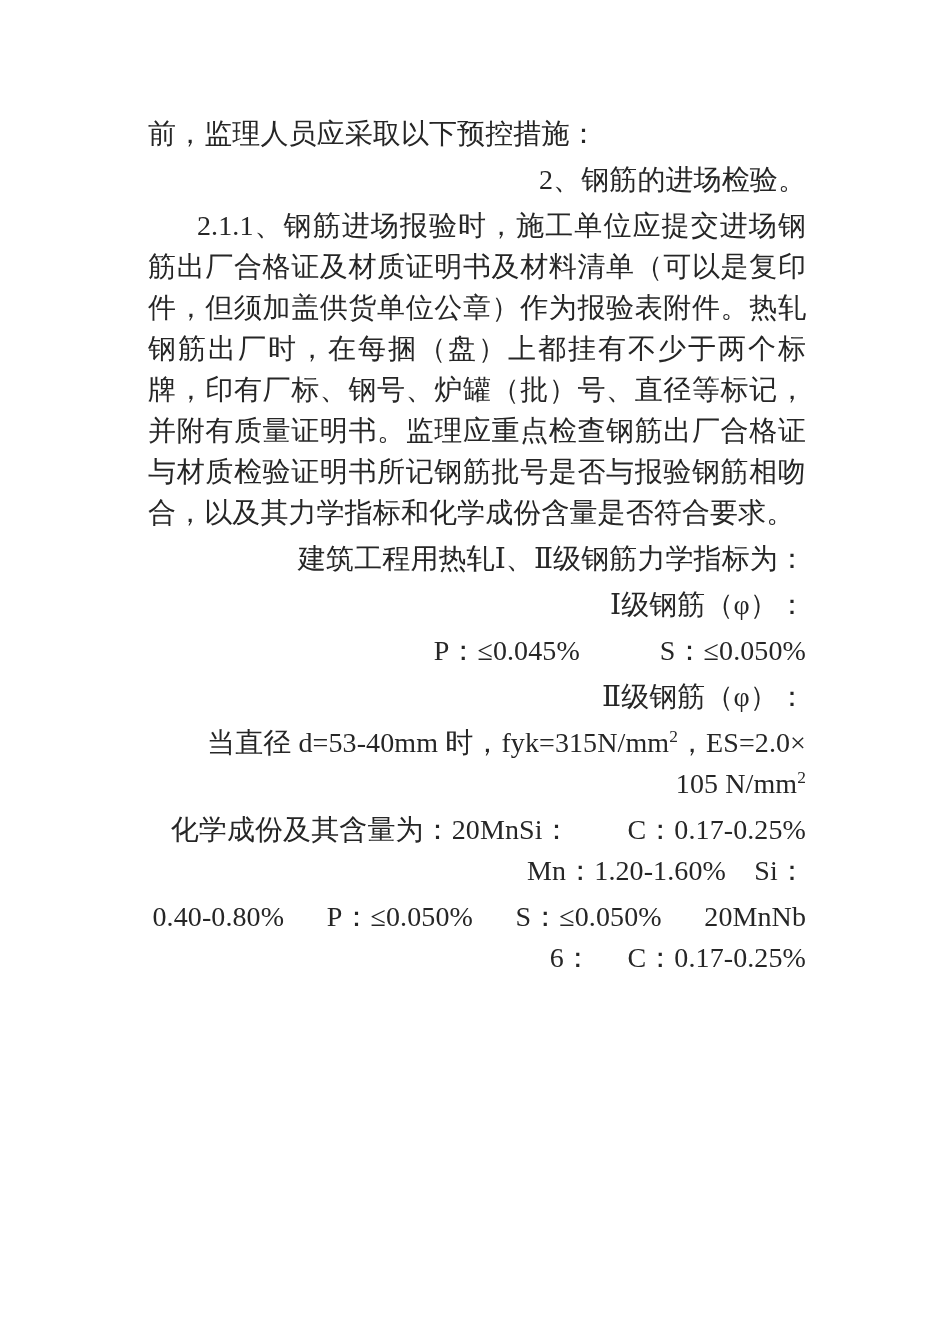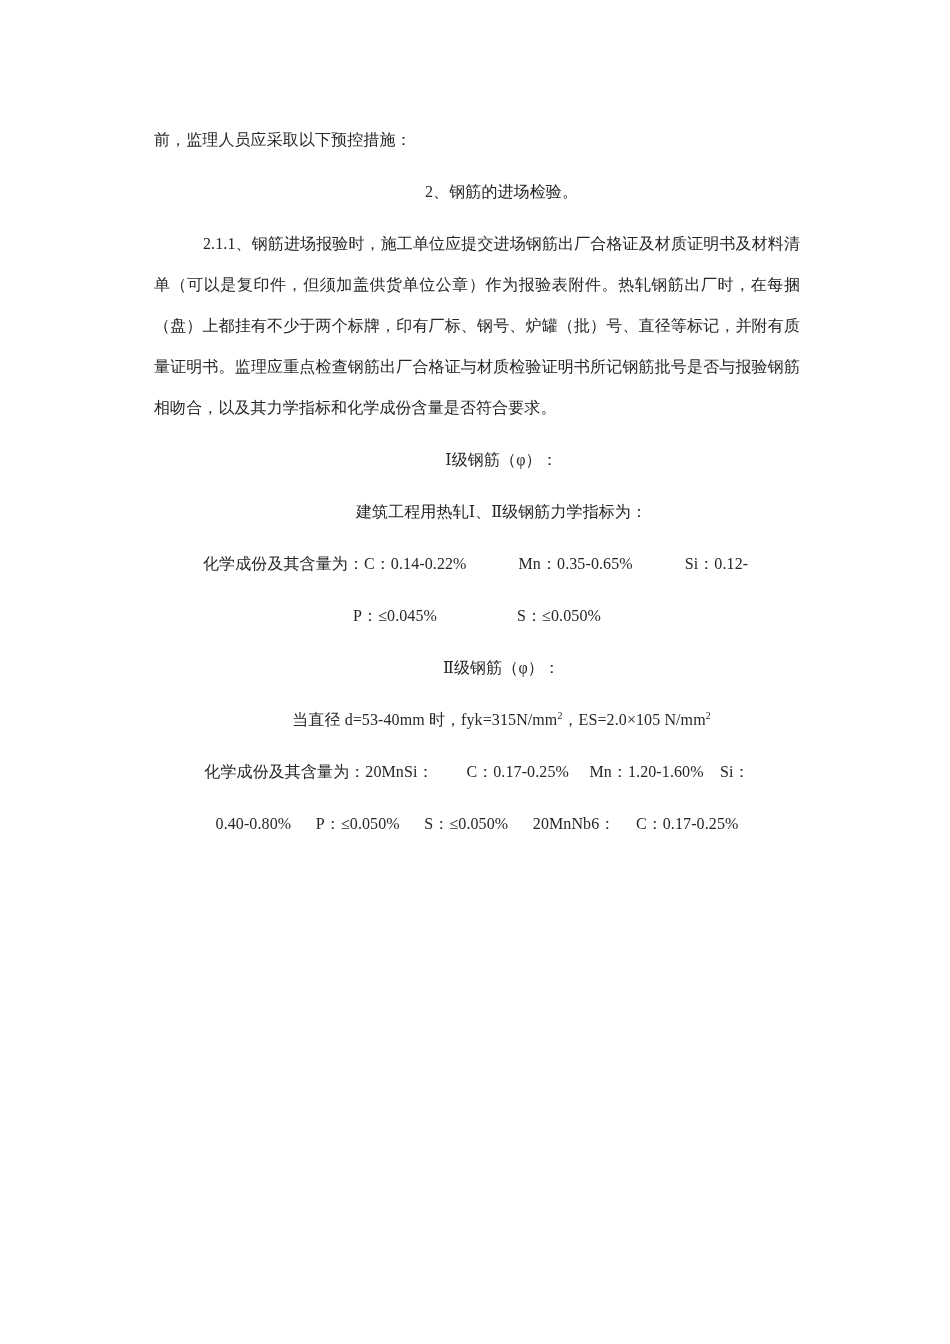"前，监理人员应采取以下预控措施：" .para { font-size: 16px -> 28px; margin: 11px -> 5px }
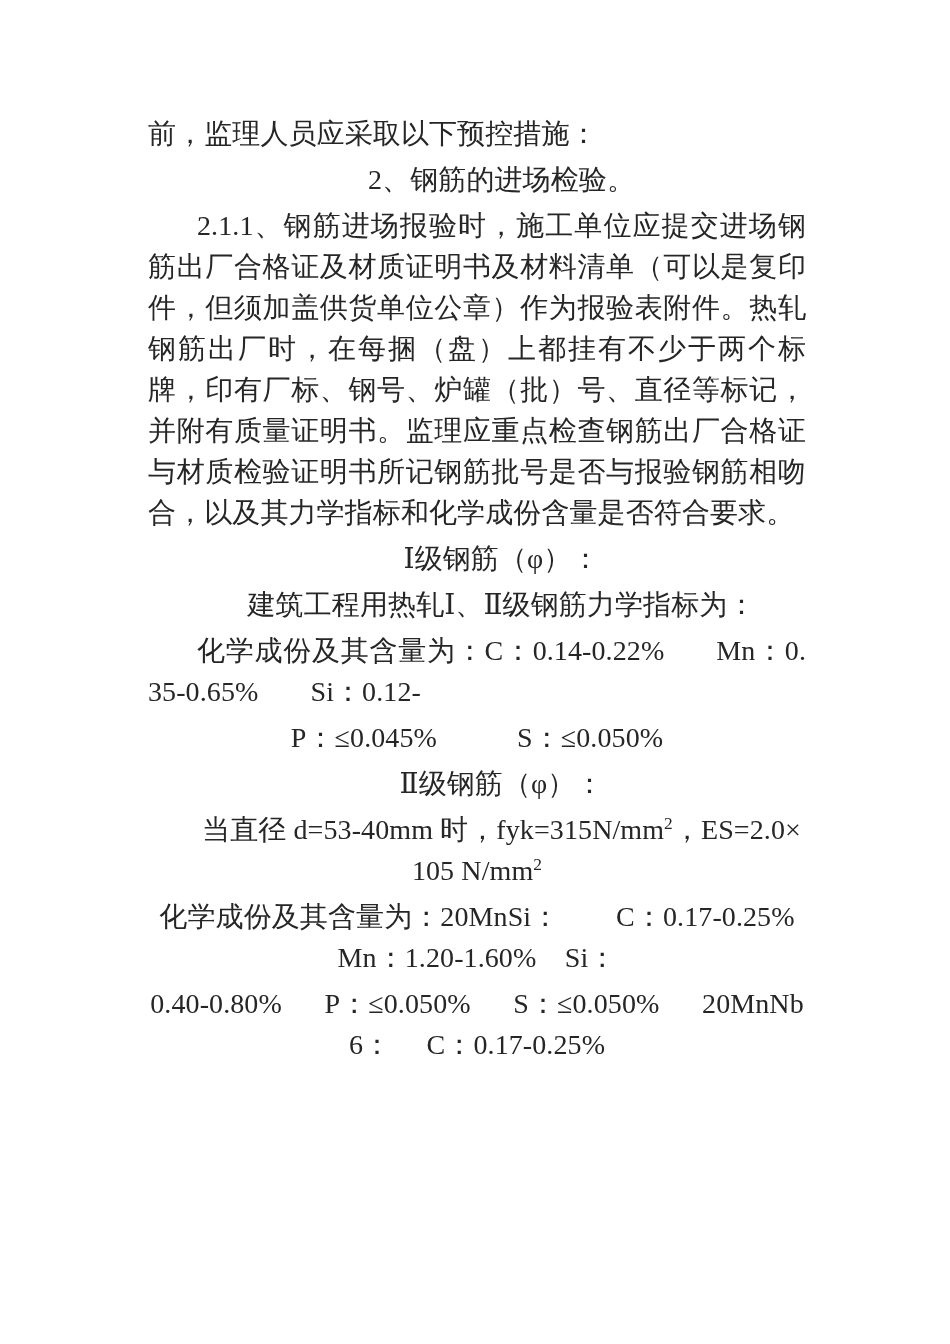"2、钢筋的进场检验。" .short { text-align: center -> right }
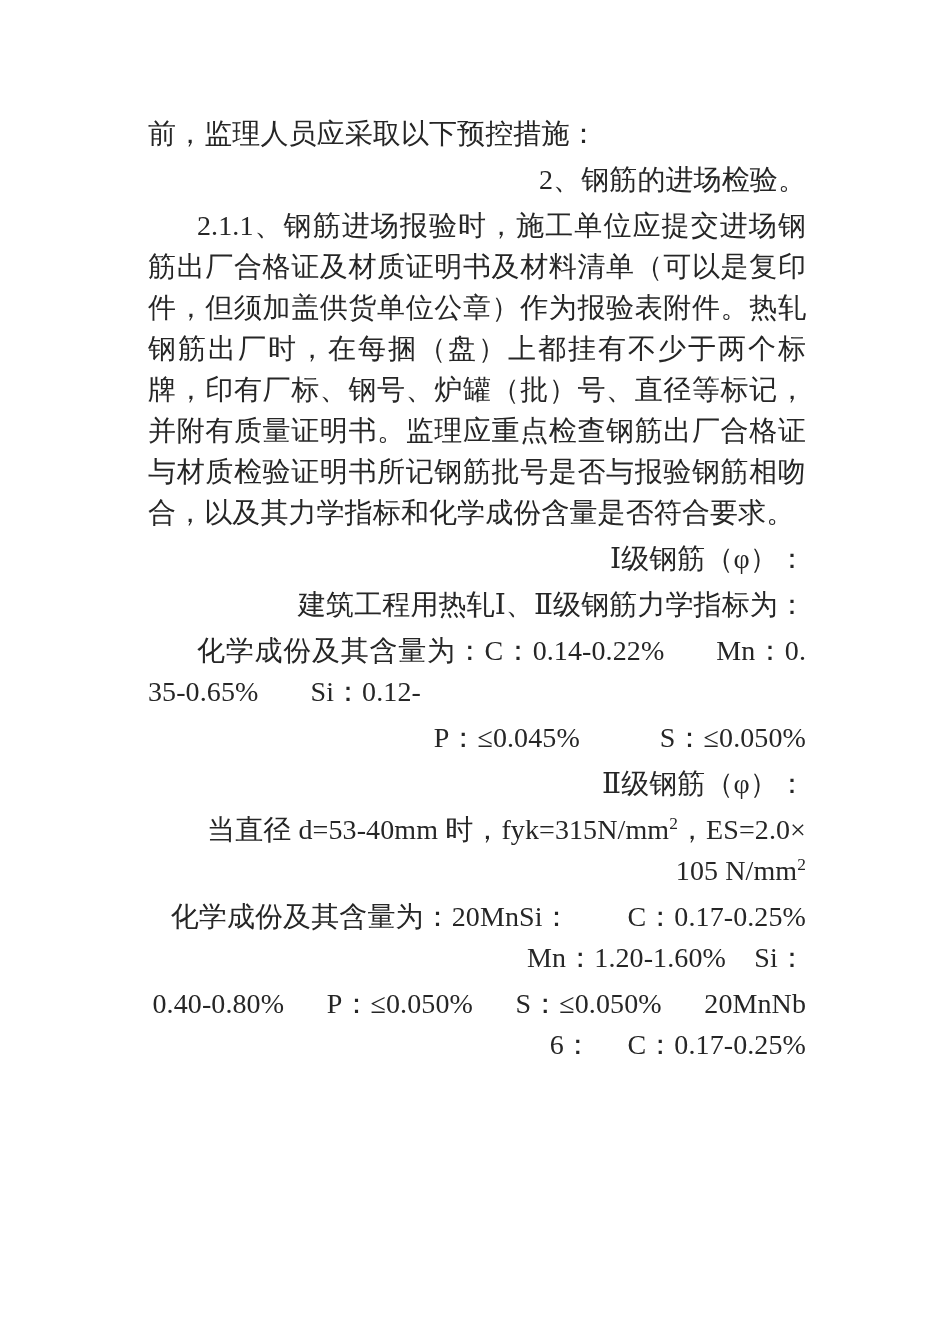"Ⅰ级钢筋（φ）：" p.para { order: before "建筑工程用热轧Ⅰ、Ⅱ级钢筋力学指标为：" -> after "建筑工程用热轧Ⅰ、Ⅱ级钢筋力学指标为：" }
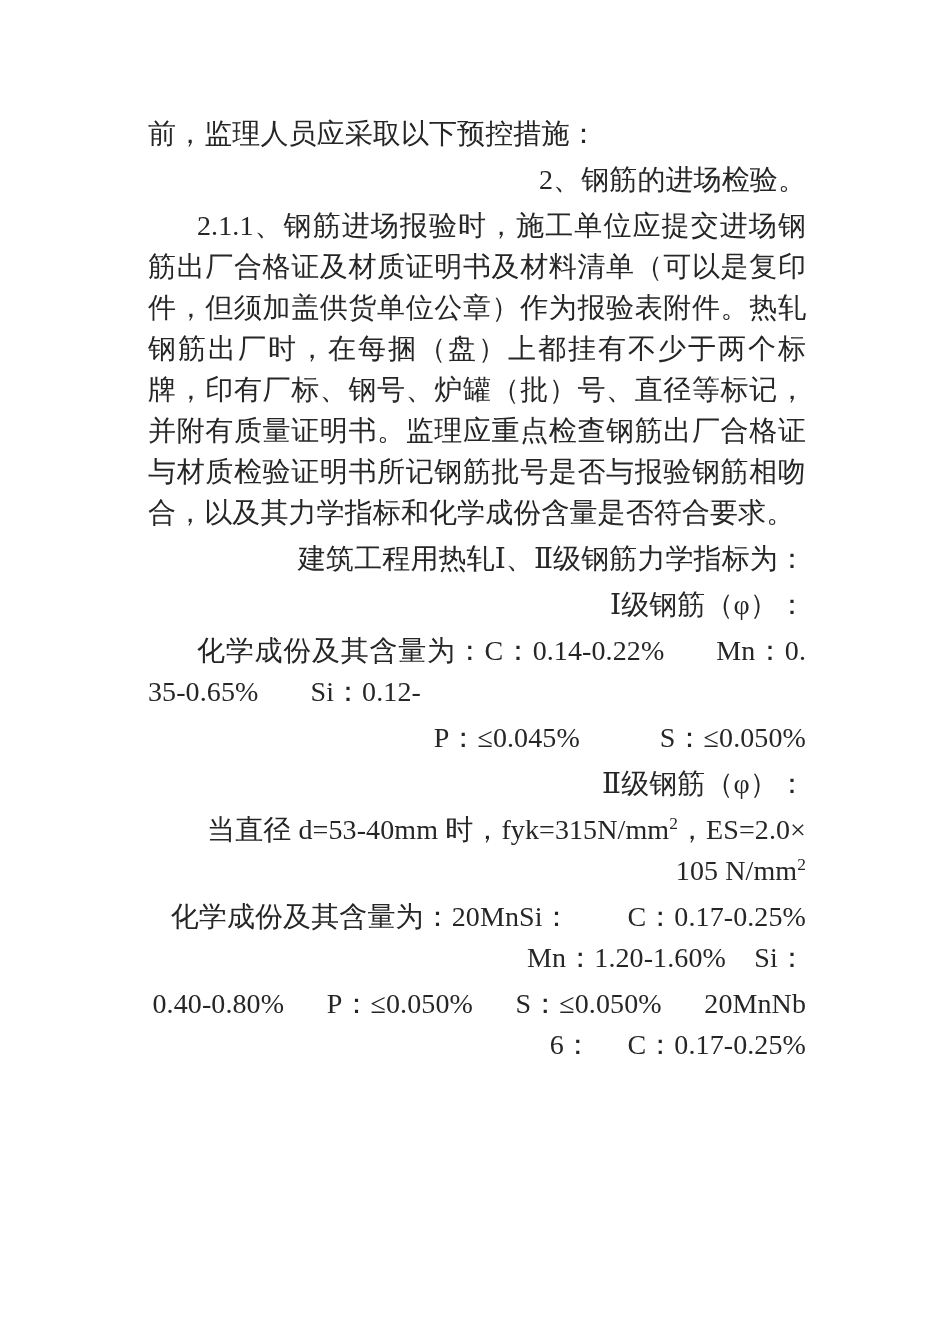"化学成份及其含量为：C：0.14-0.22% Mn：0.35-0.65%" p.para { html: <p><span>化学成份及其含量为：</span><span>C：0.14-0.22%</span><span></span><span>Mn：0.35-0.65%</span><span></span><span>Si：0.12-</span></p> -> none }
